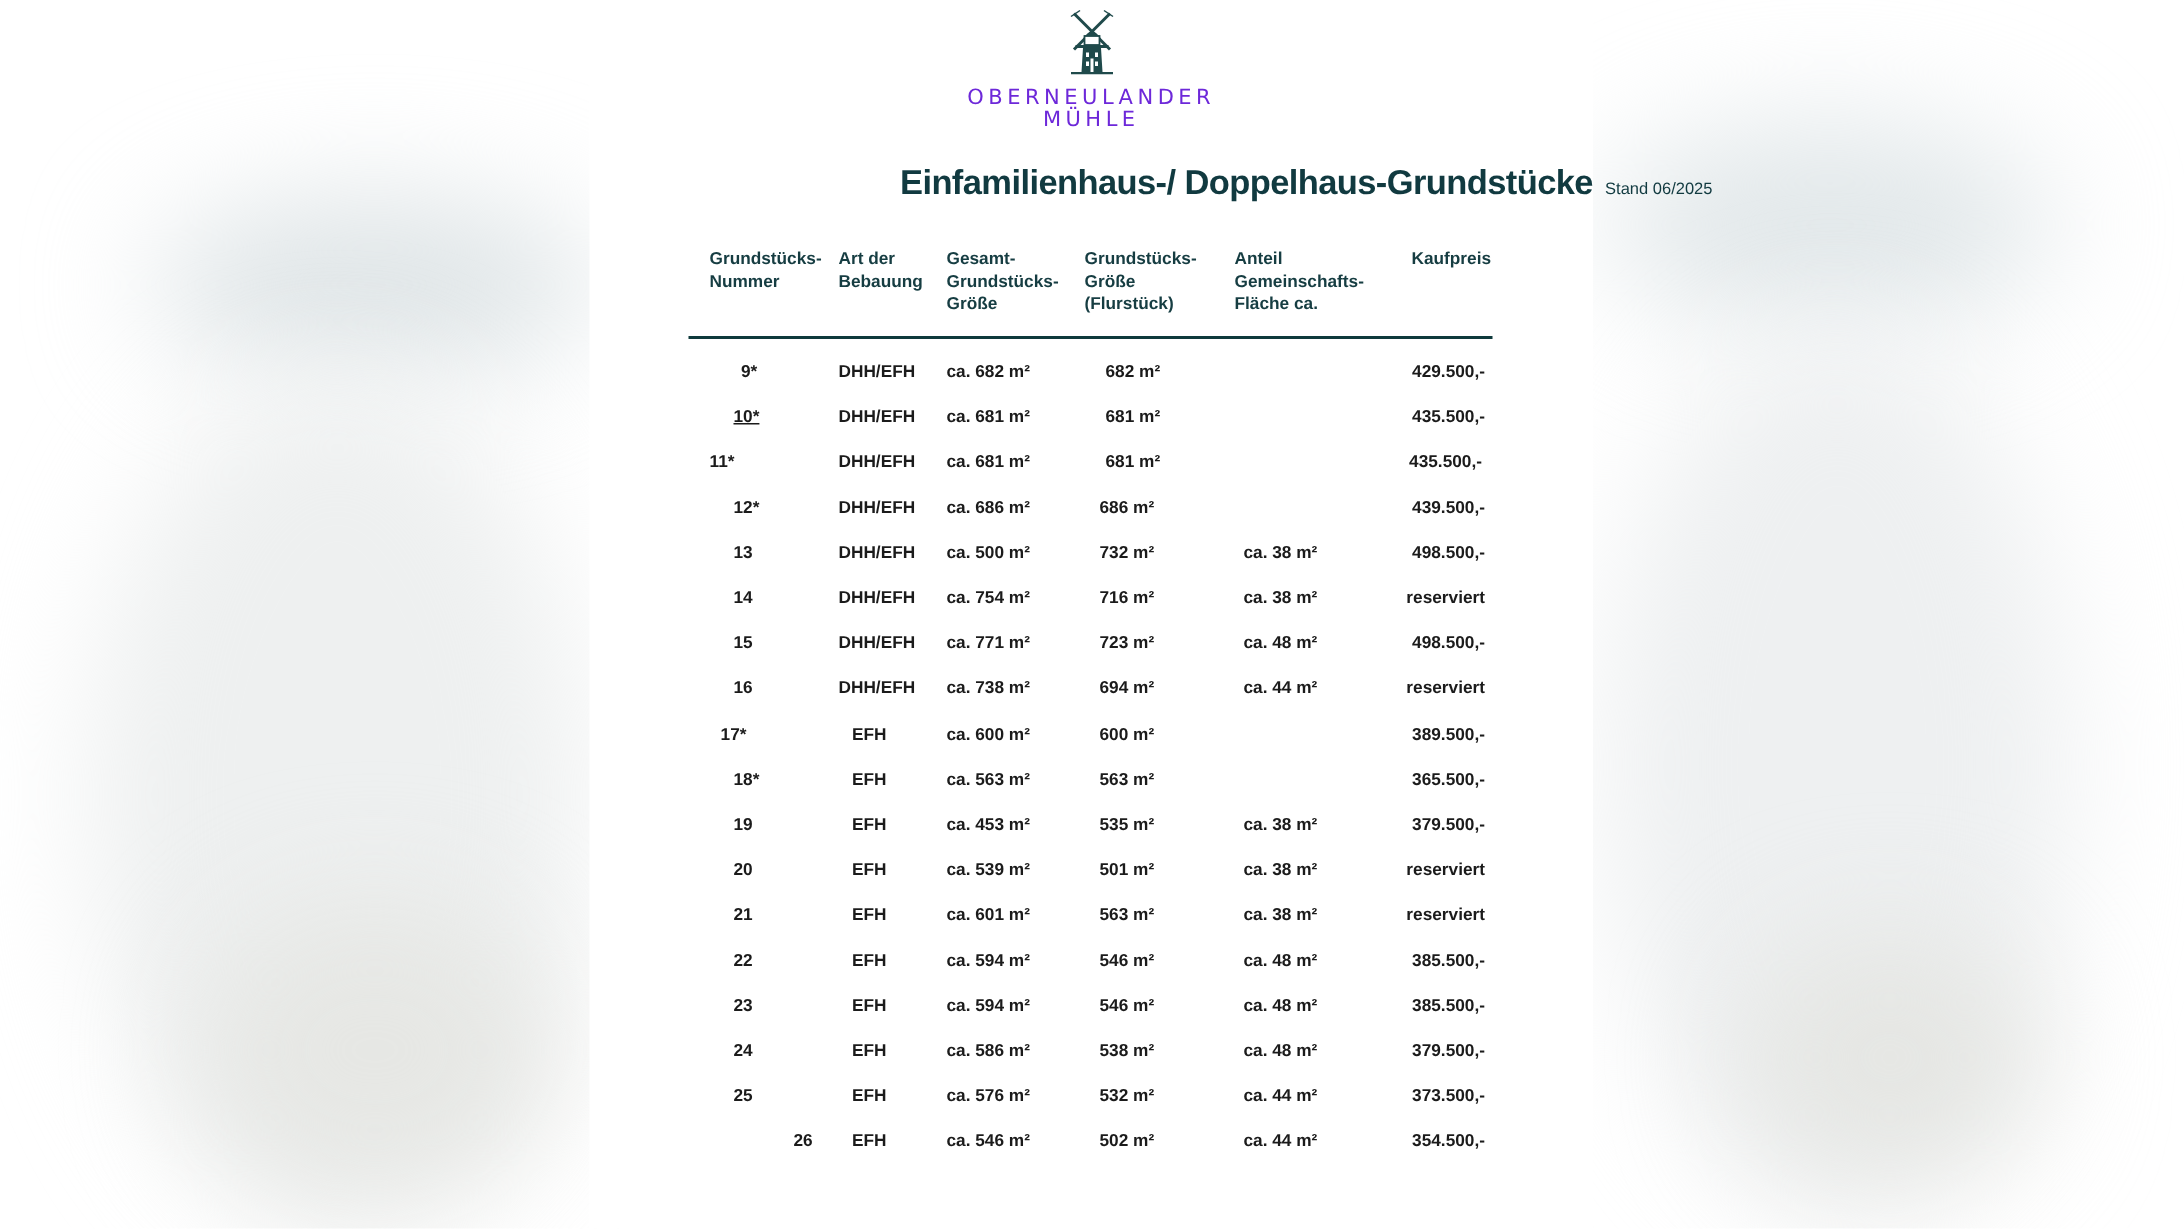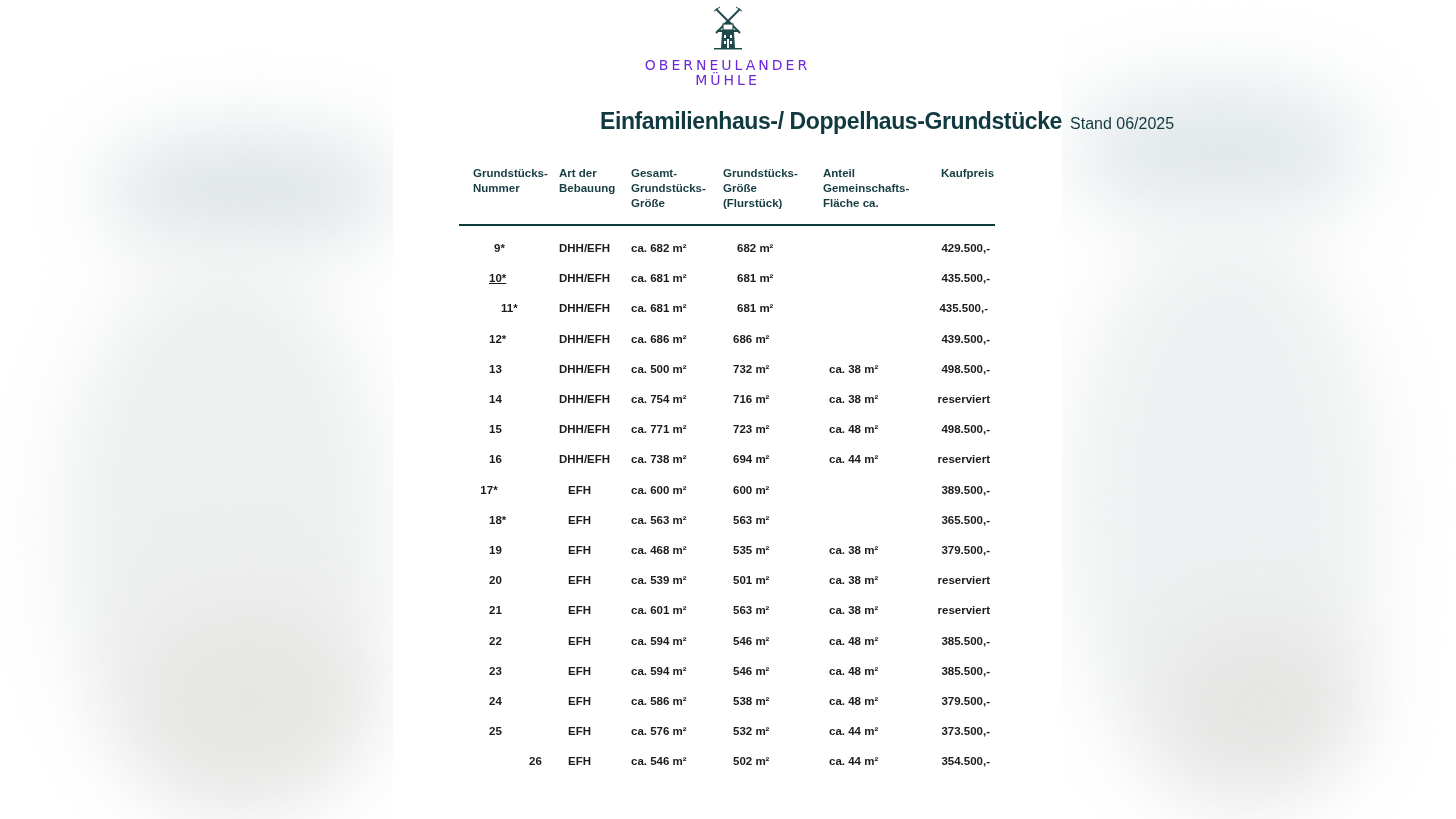"Stand 06/2025" .title .stand { font-size: 16px -> 11px }
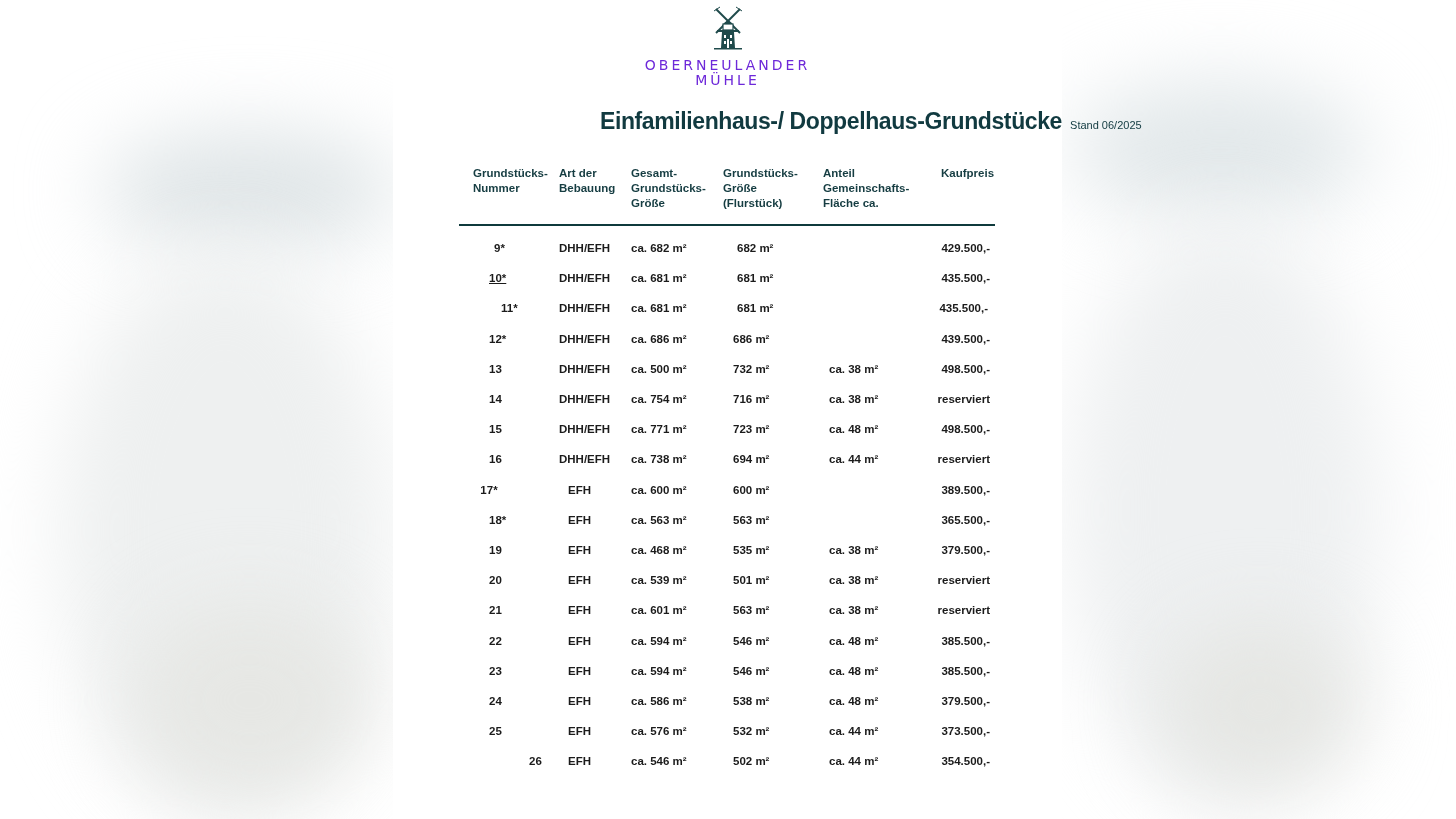"11*" span.c-nr { left: 108px -> 80px }
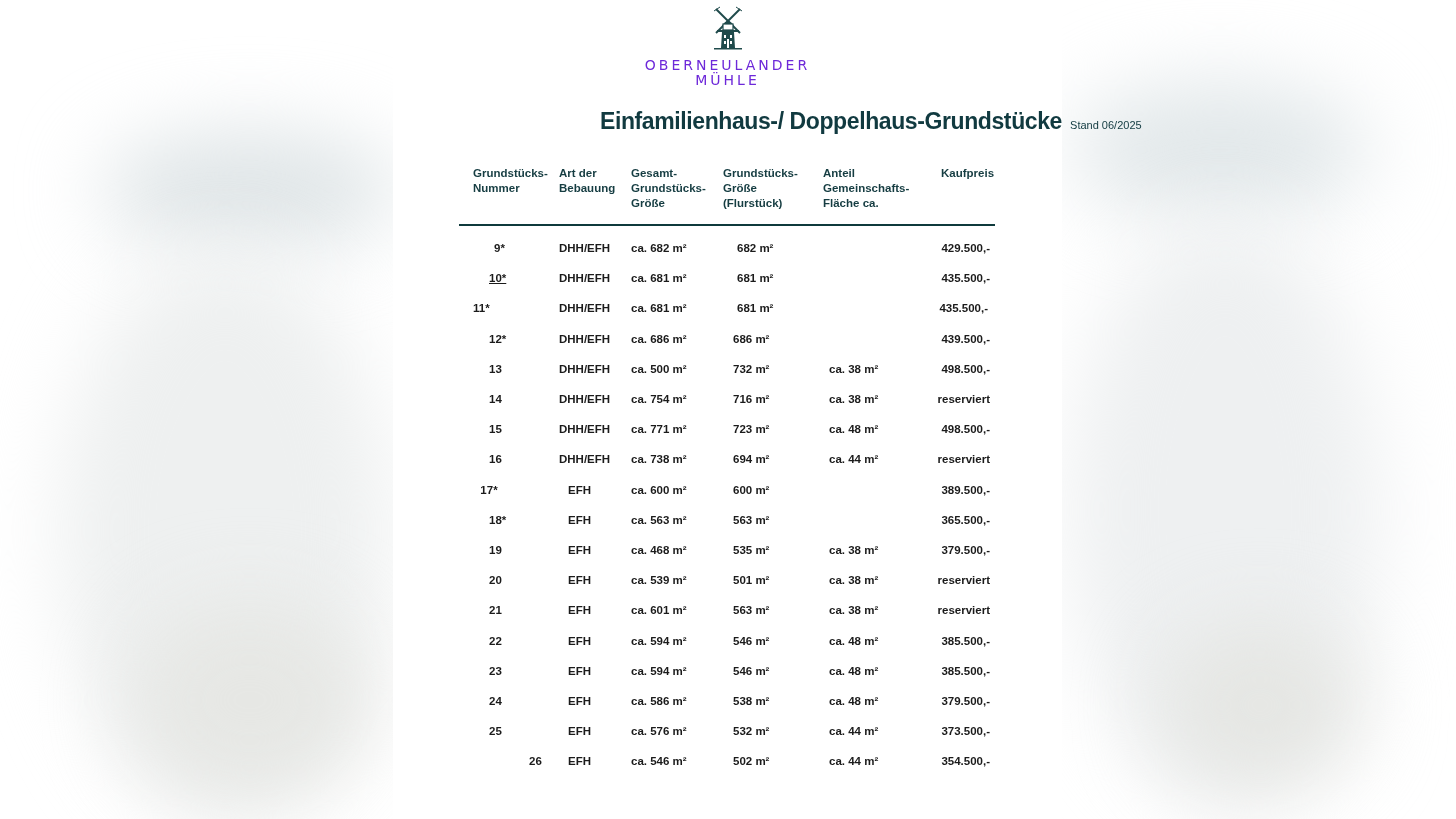"ca. 468 m²" span.c-ges { text: 468 -> 453 }
